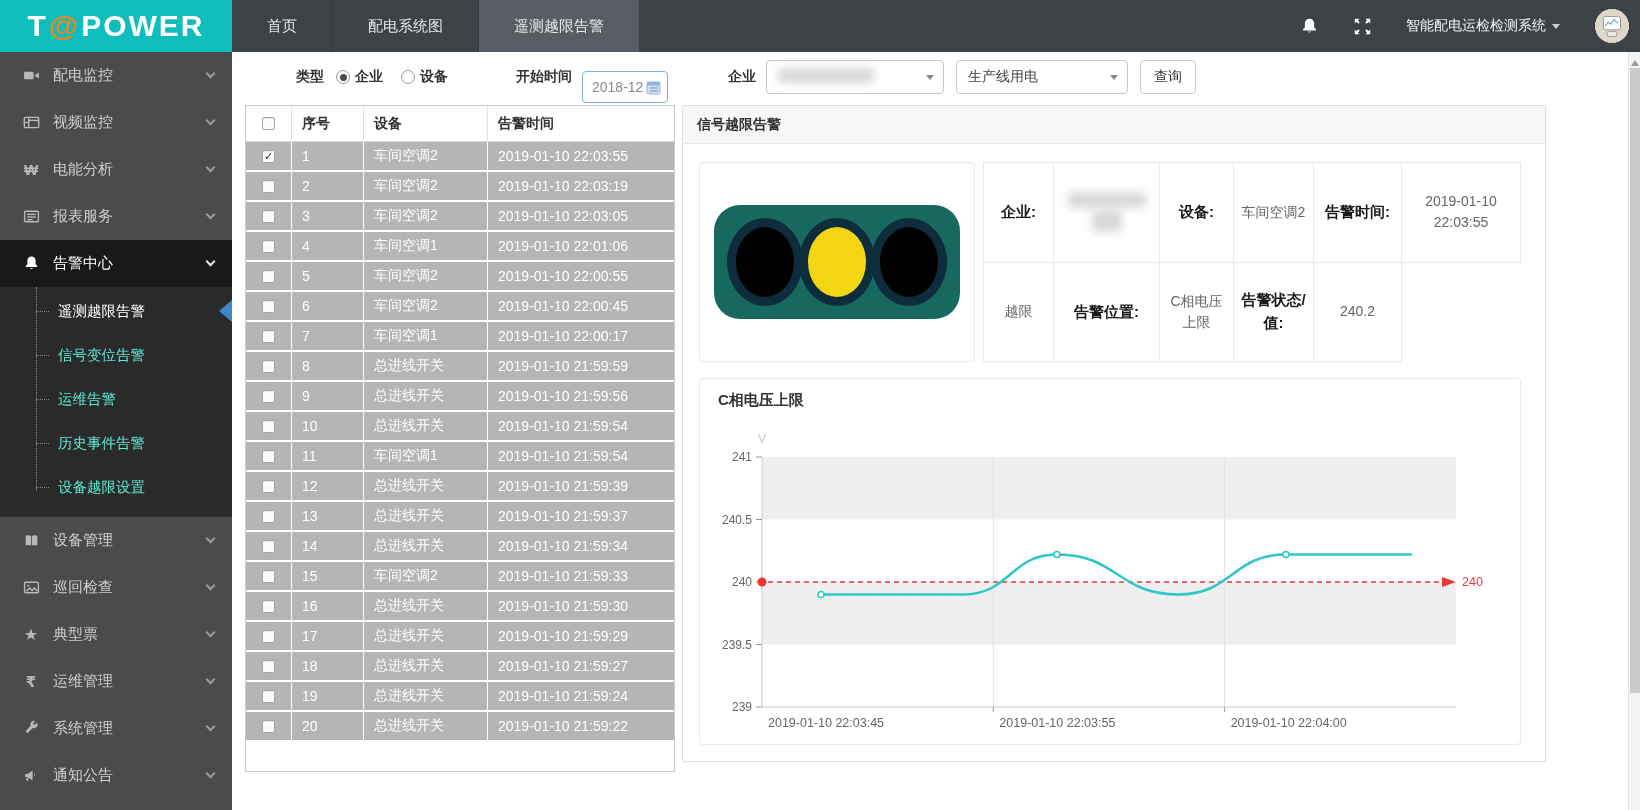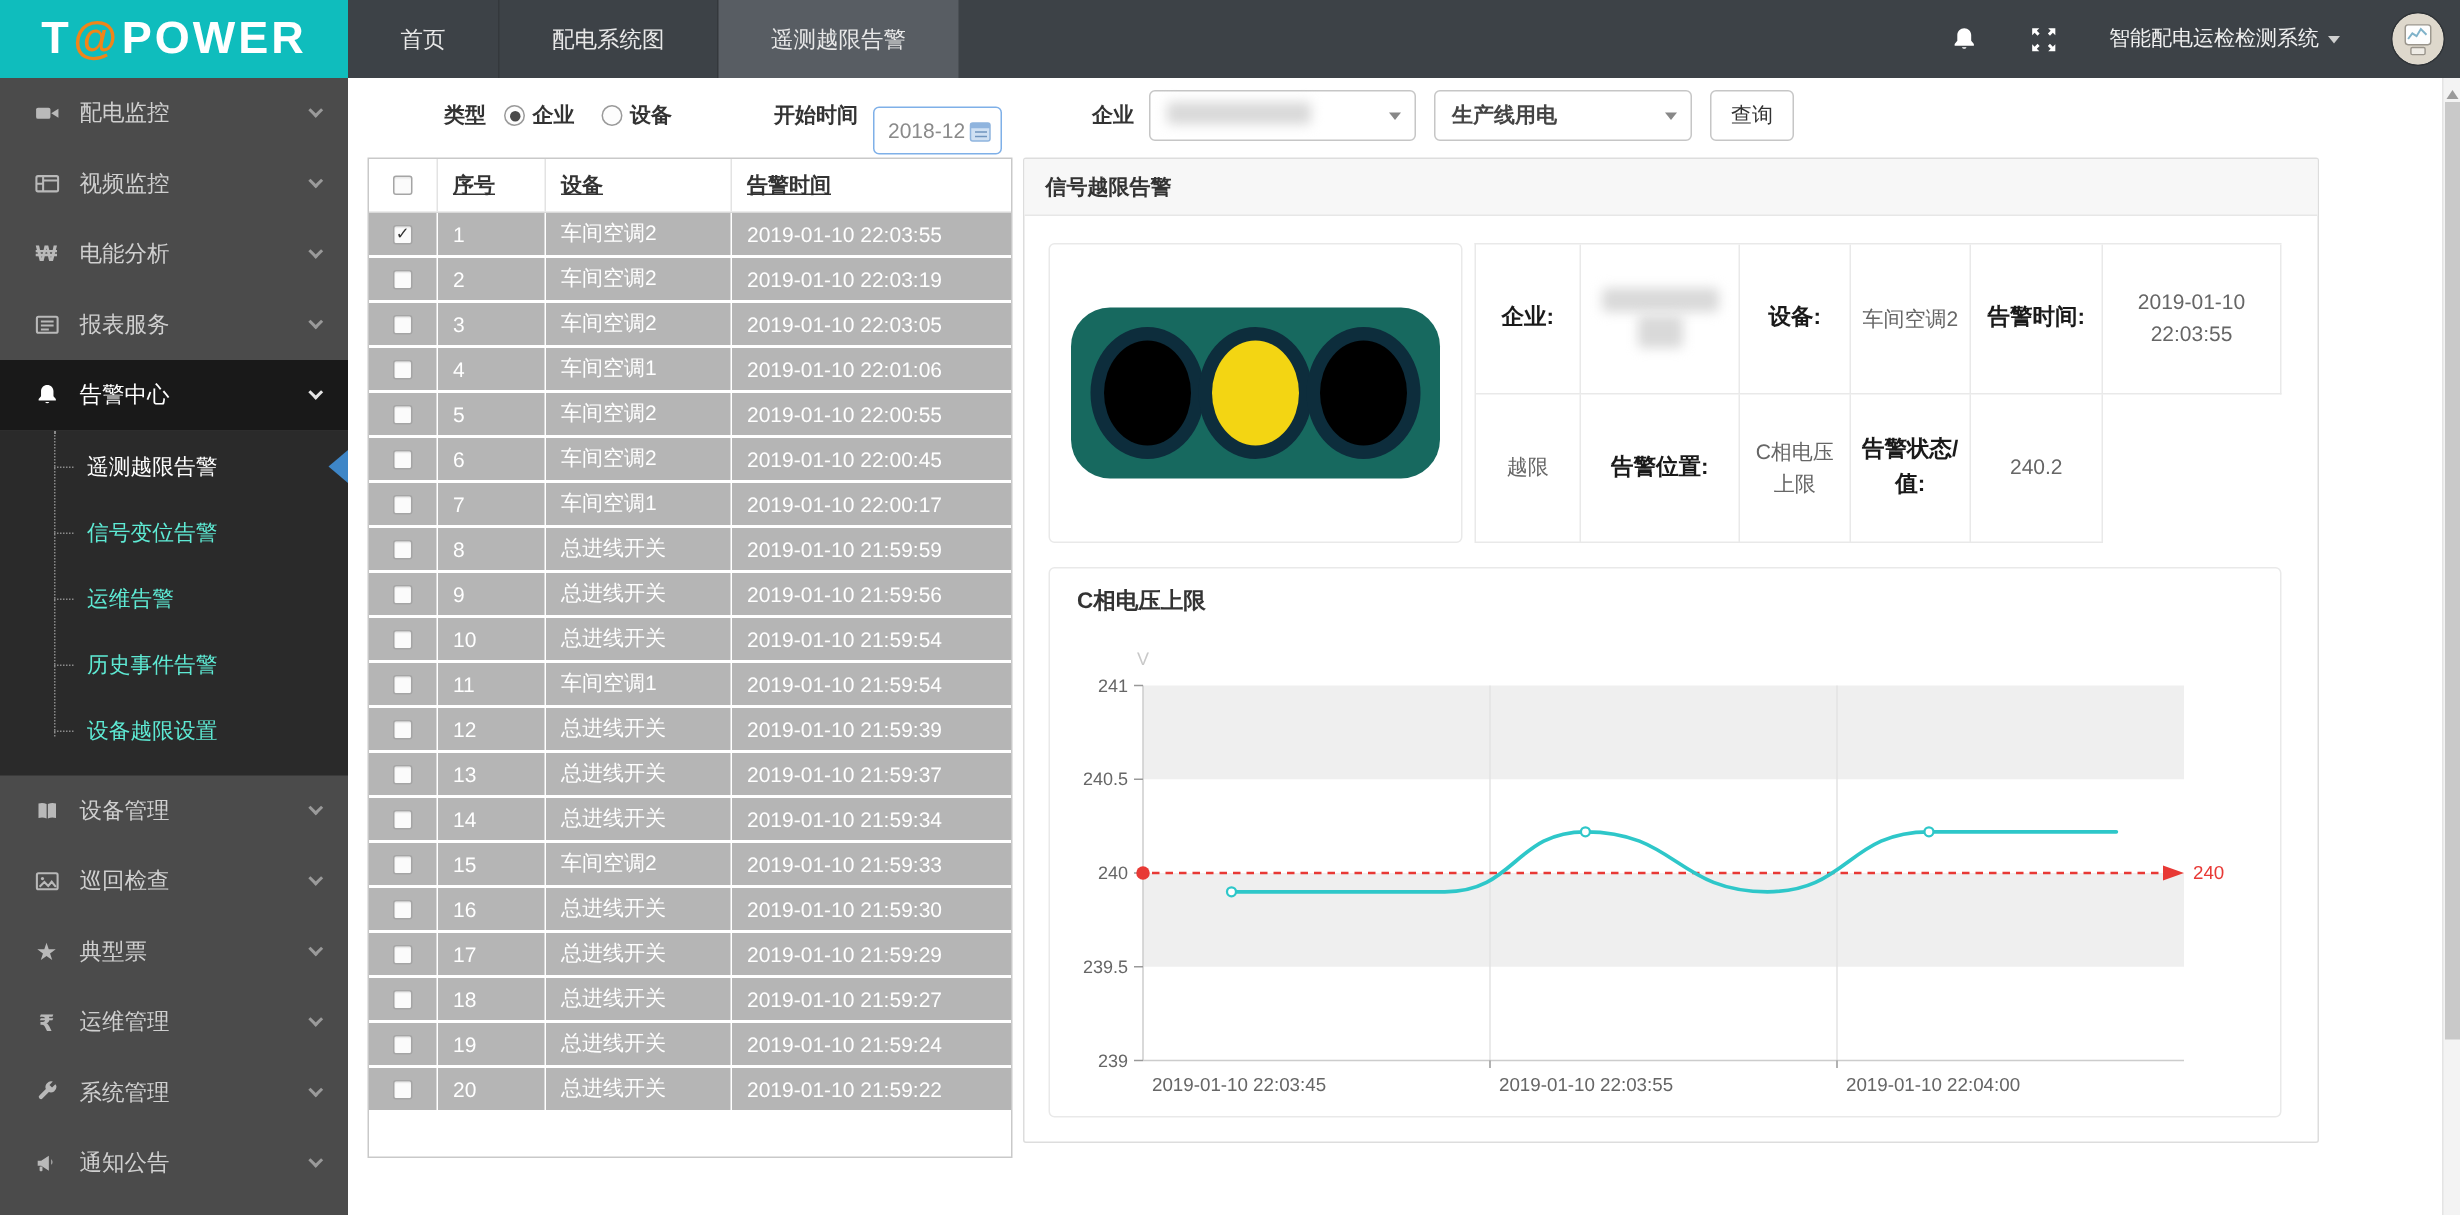"生产线用电" .select .sval { font-weight: bold -> none }
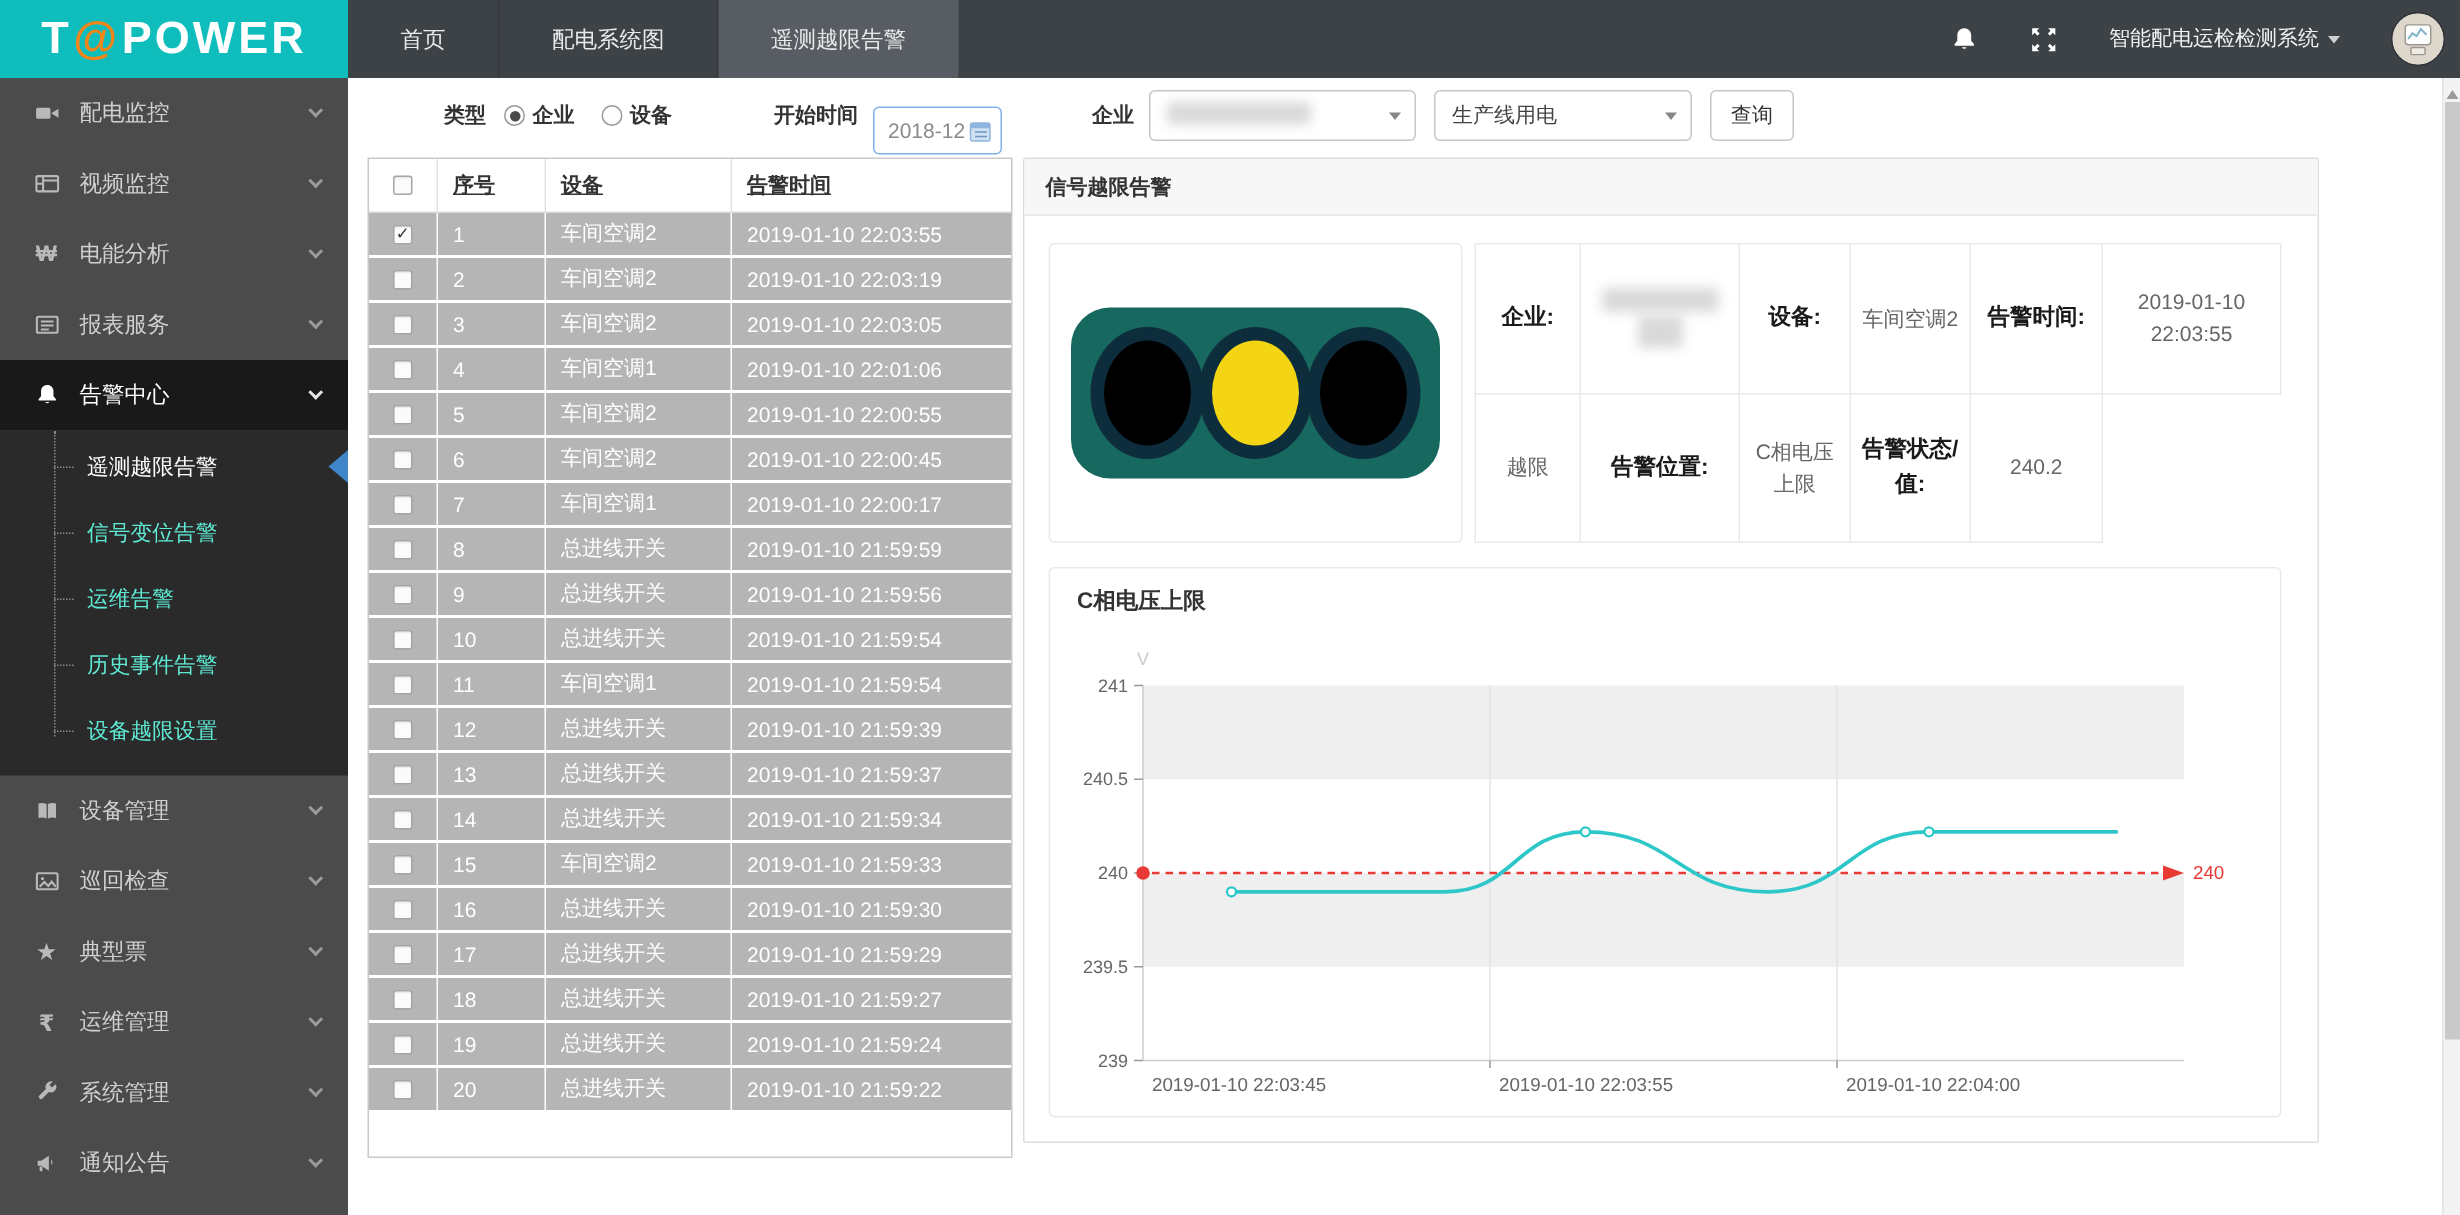"序号" .t-head .cell { text-decoration: underline -> none }
